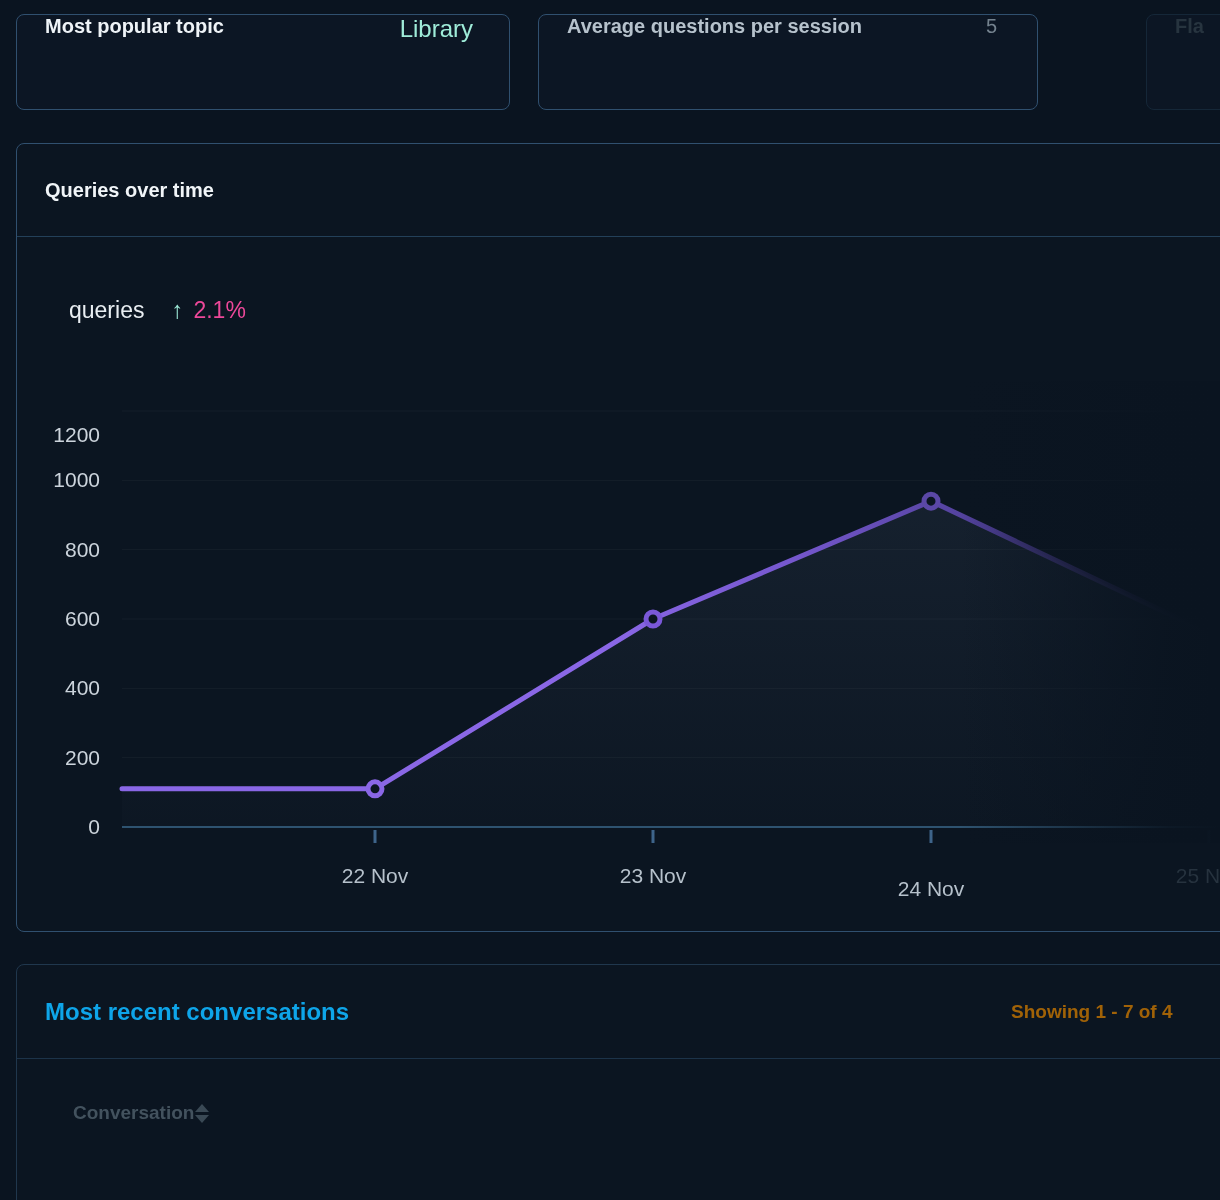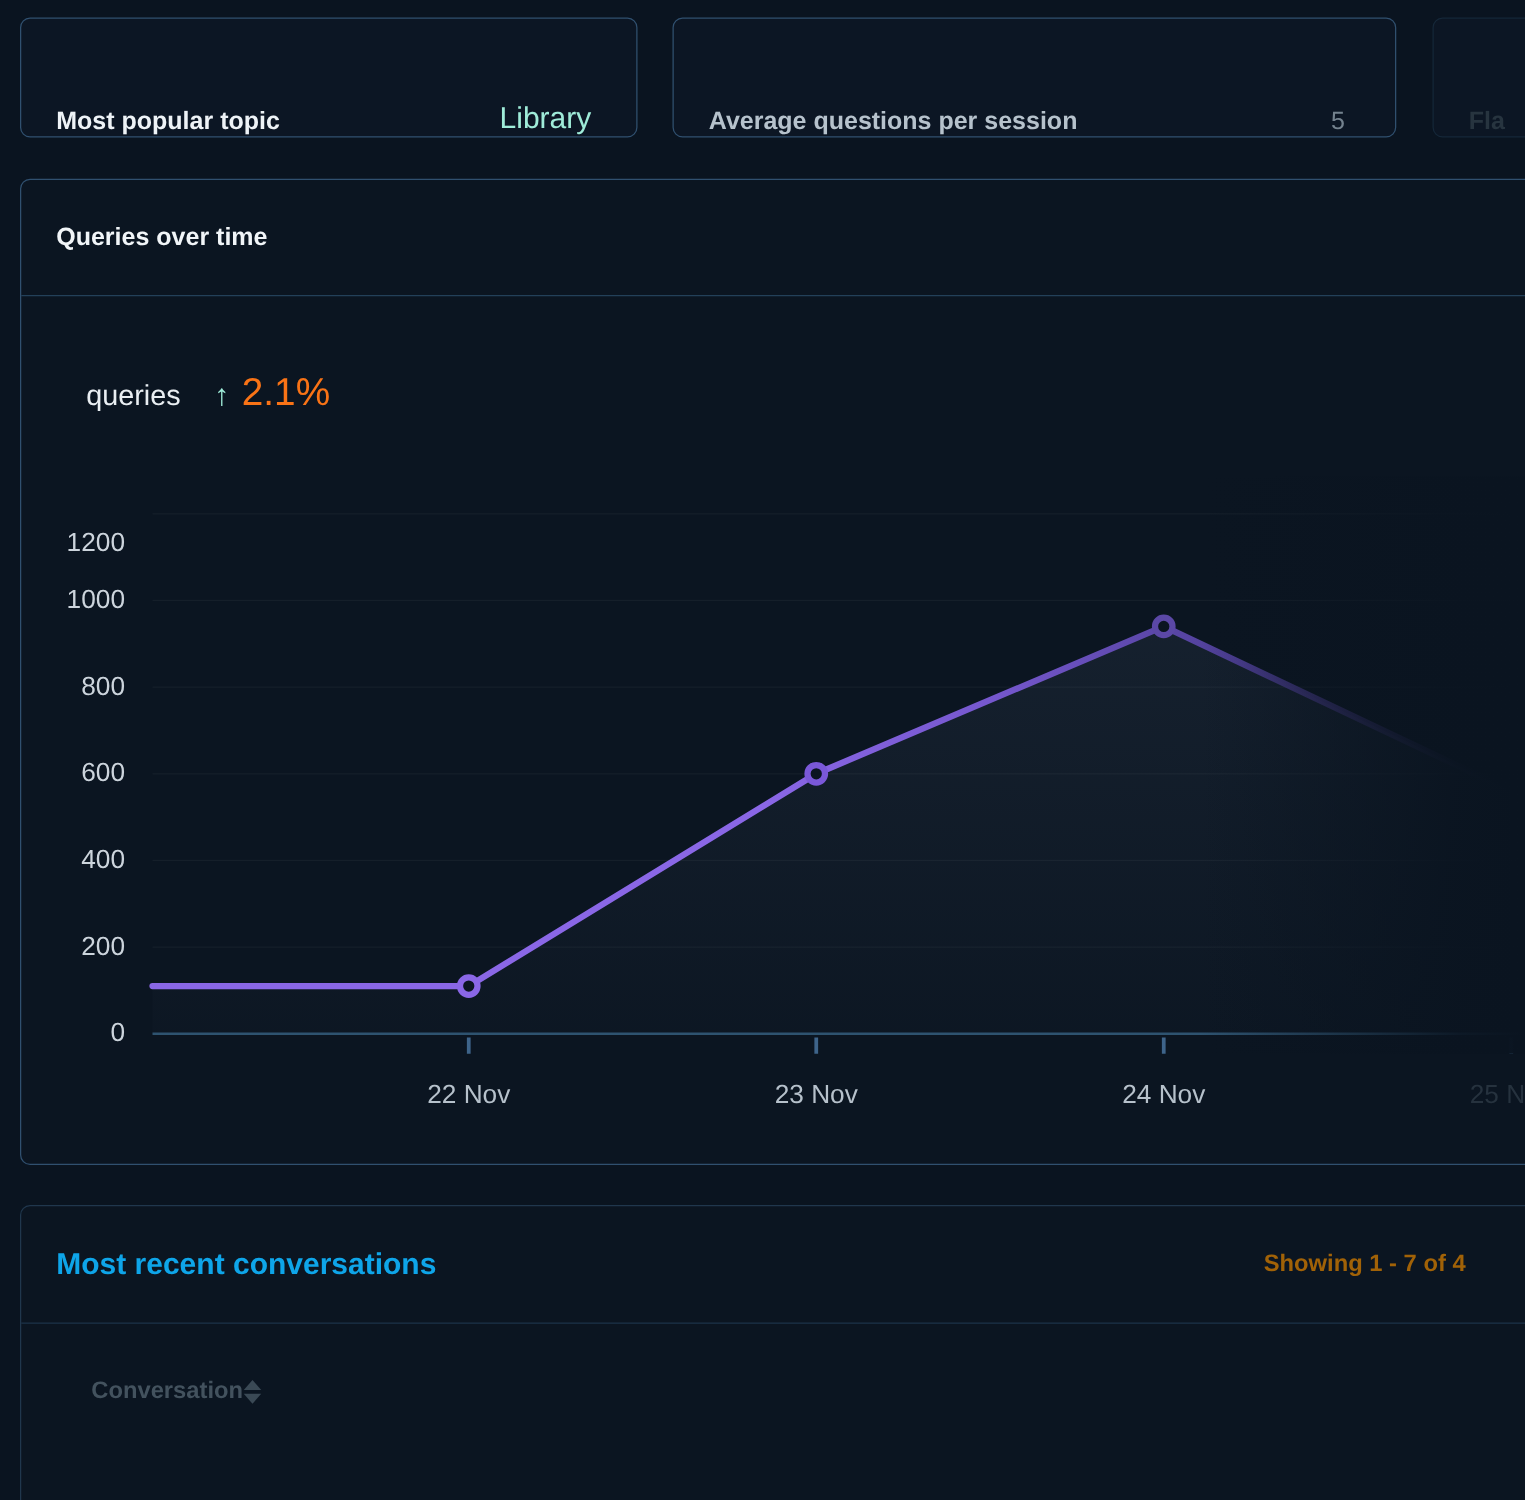"Most popular topic" .stat-card { align-items: flex-end -> flex-start }
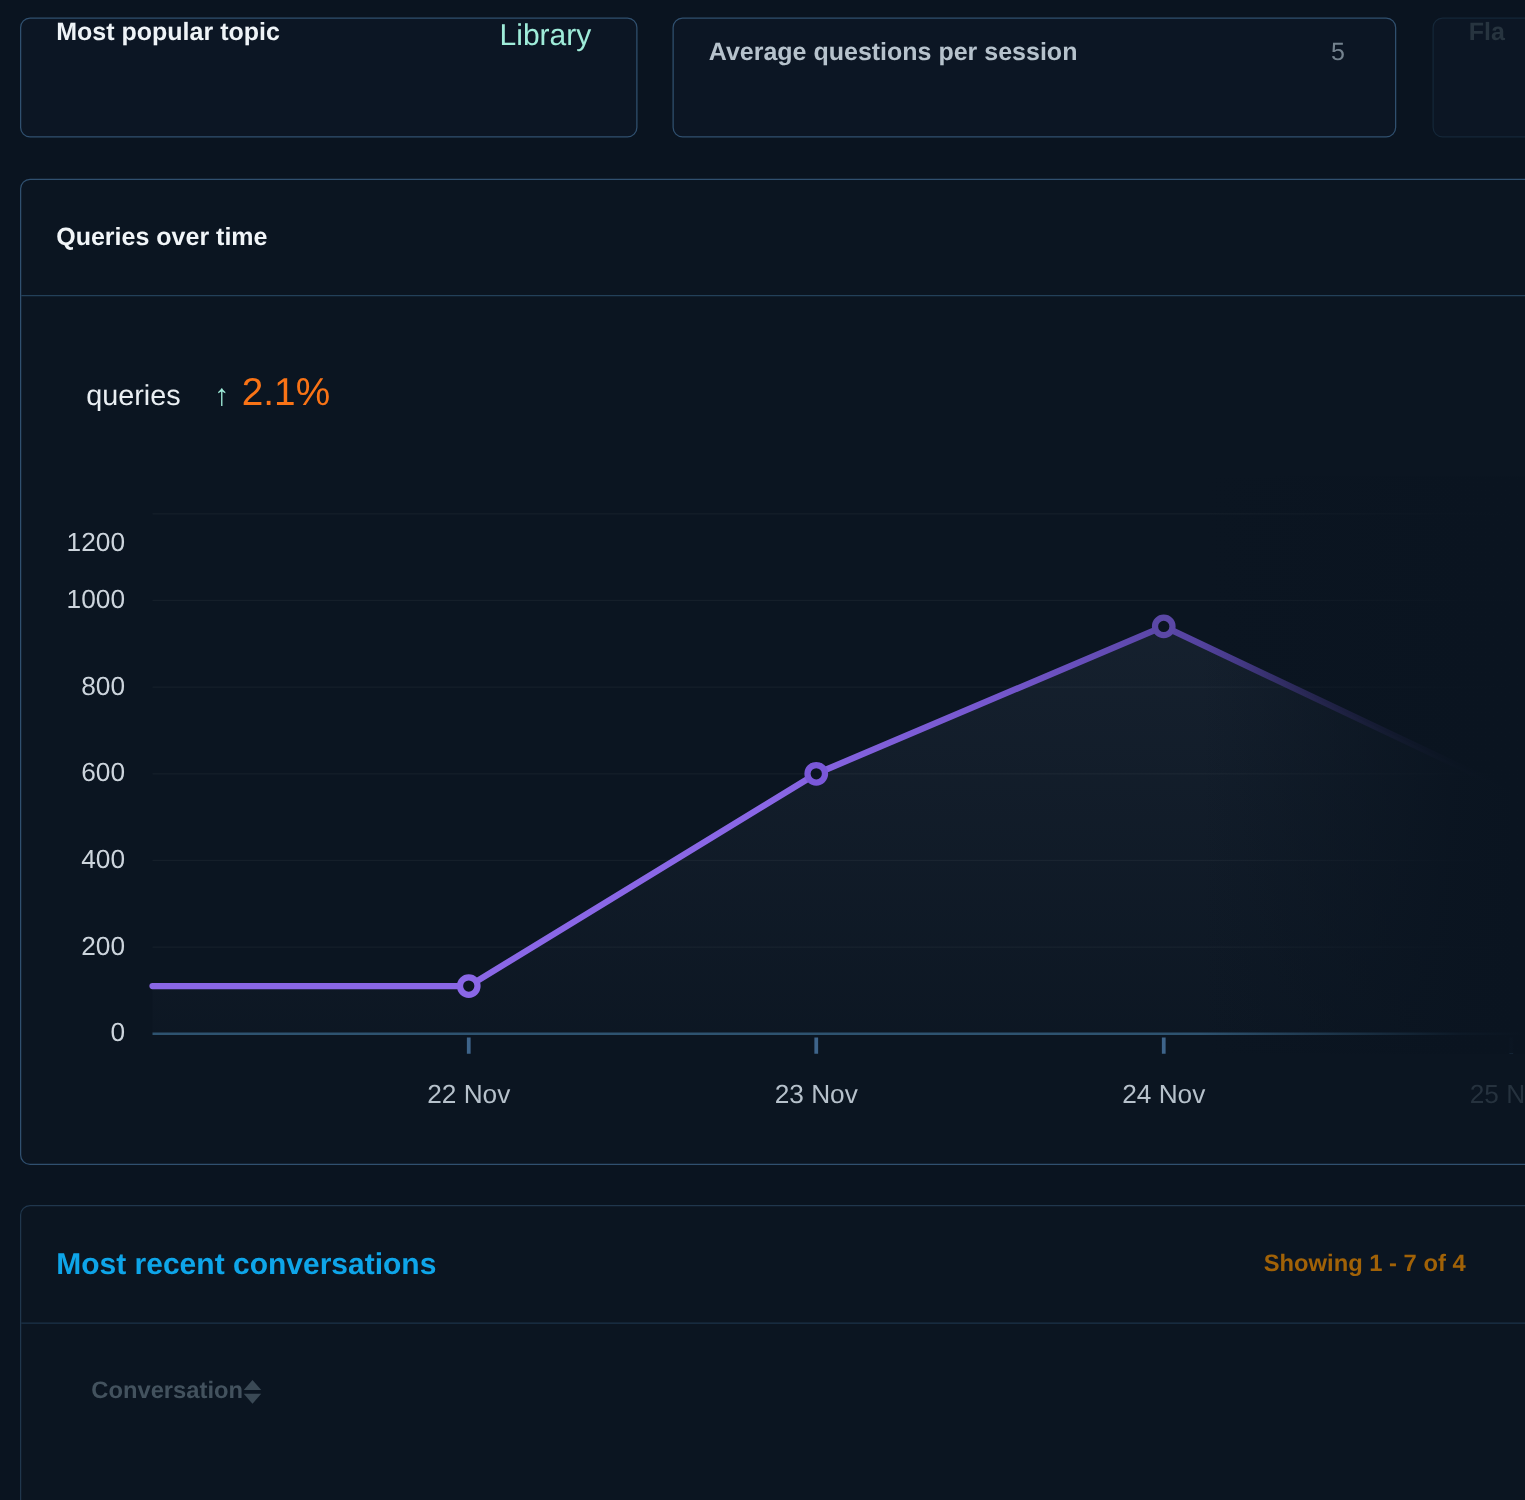"Average questions per session" .stat-card-2 { padding: 16px 40px 0 28px -> 0 40px 0 28px; width: 579px -> 500px }
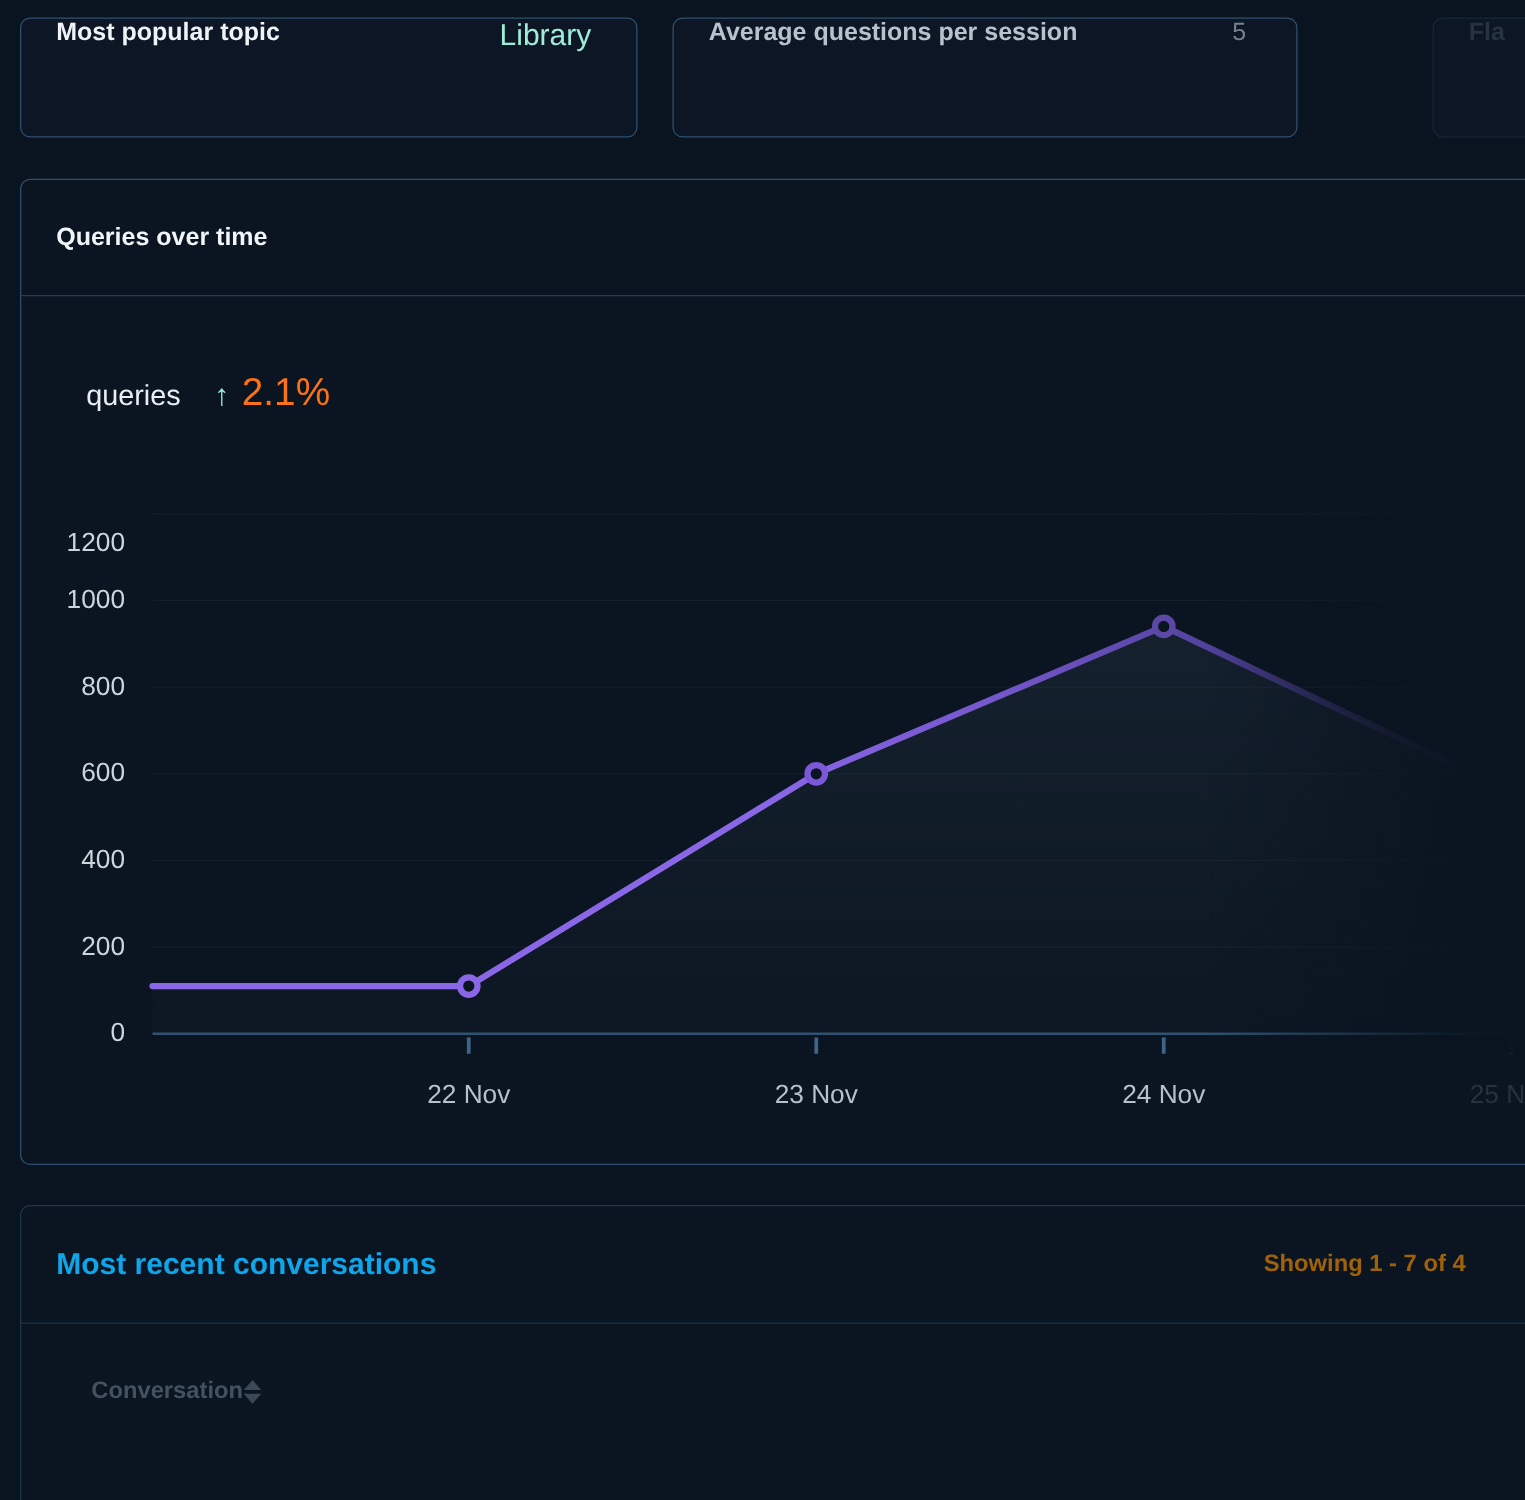"2.1%" .trend-value { color: #f97316 -> #ec4899; font-size: 31px -> 23px }
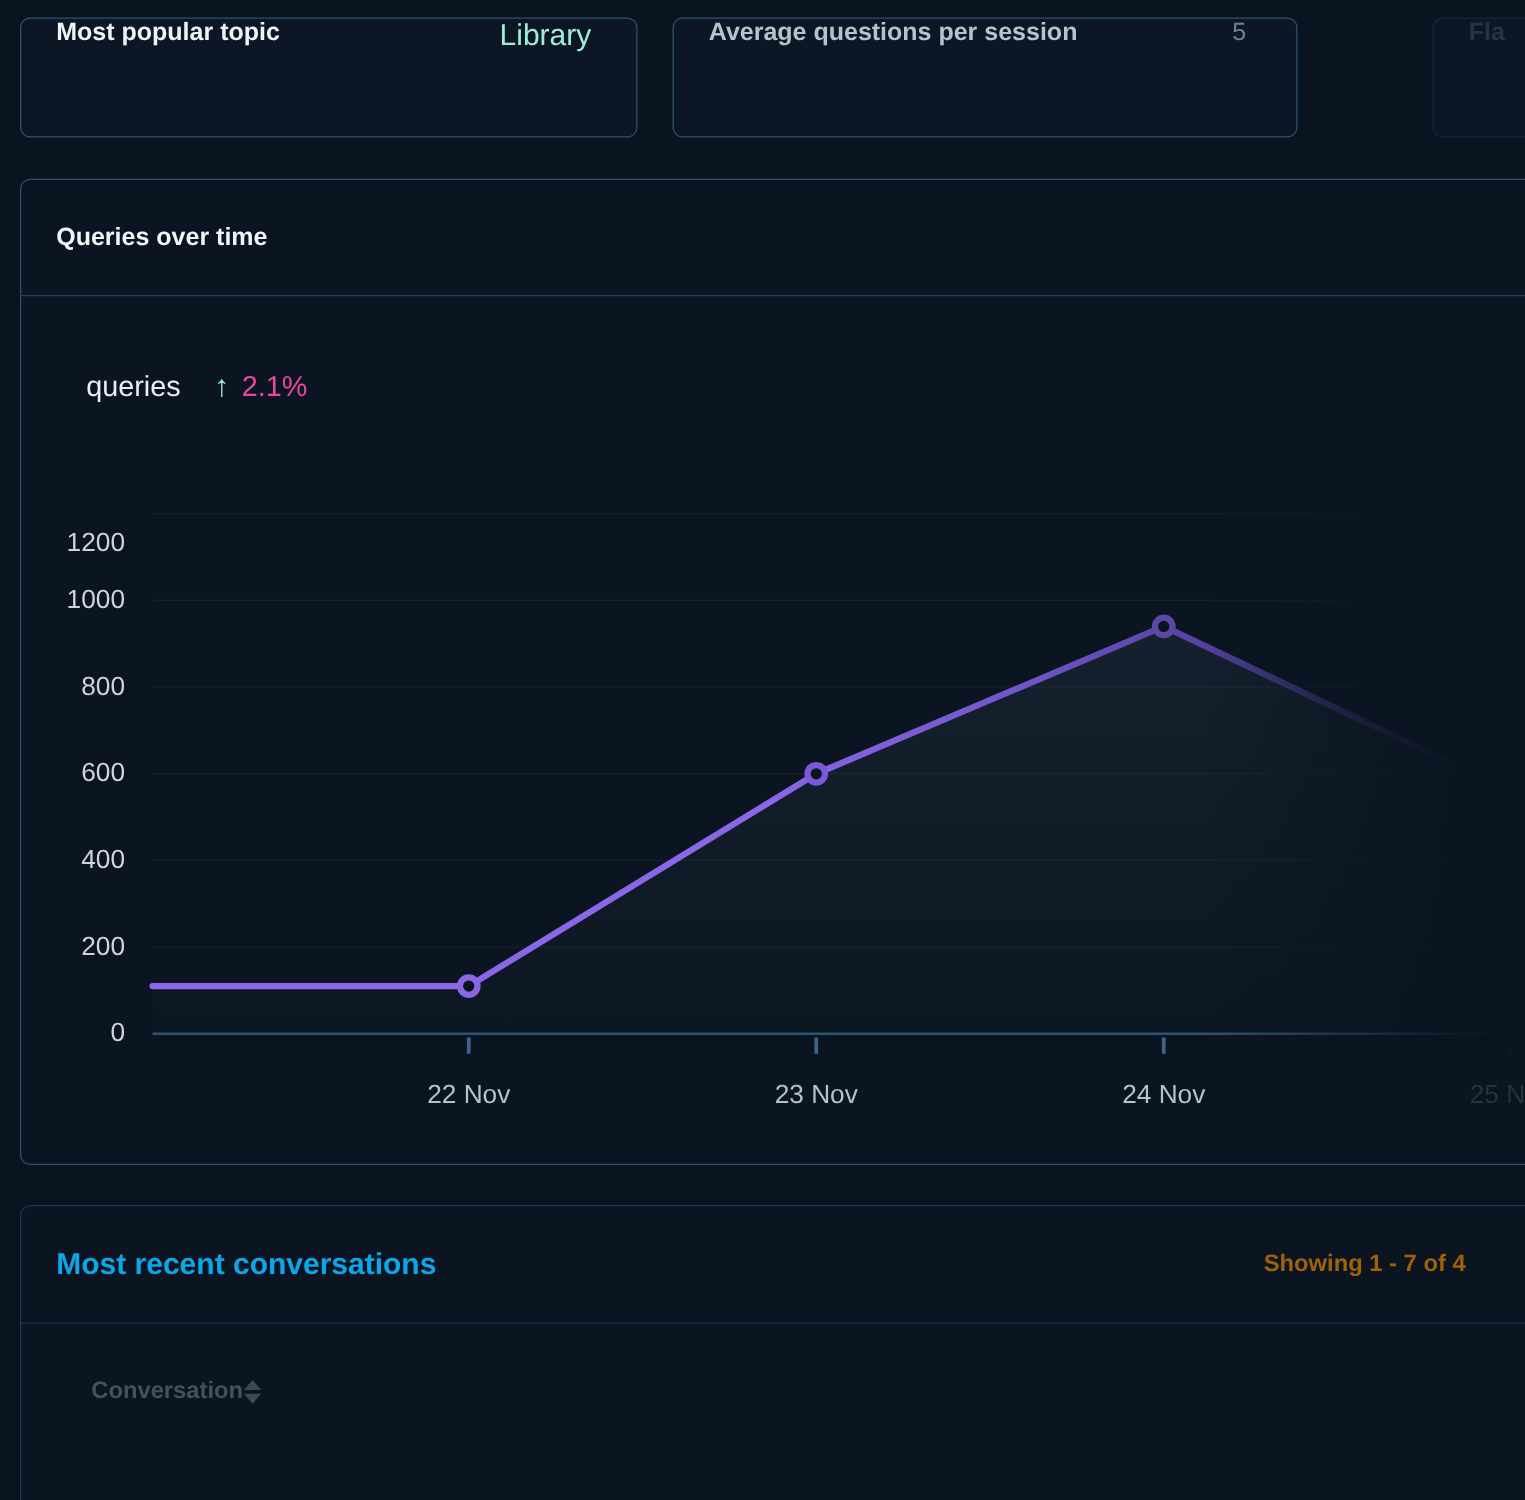"24 Nov" div.x-tick-label { margin-top: none -> 13px }
